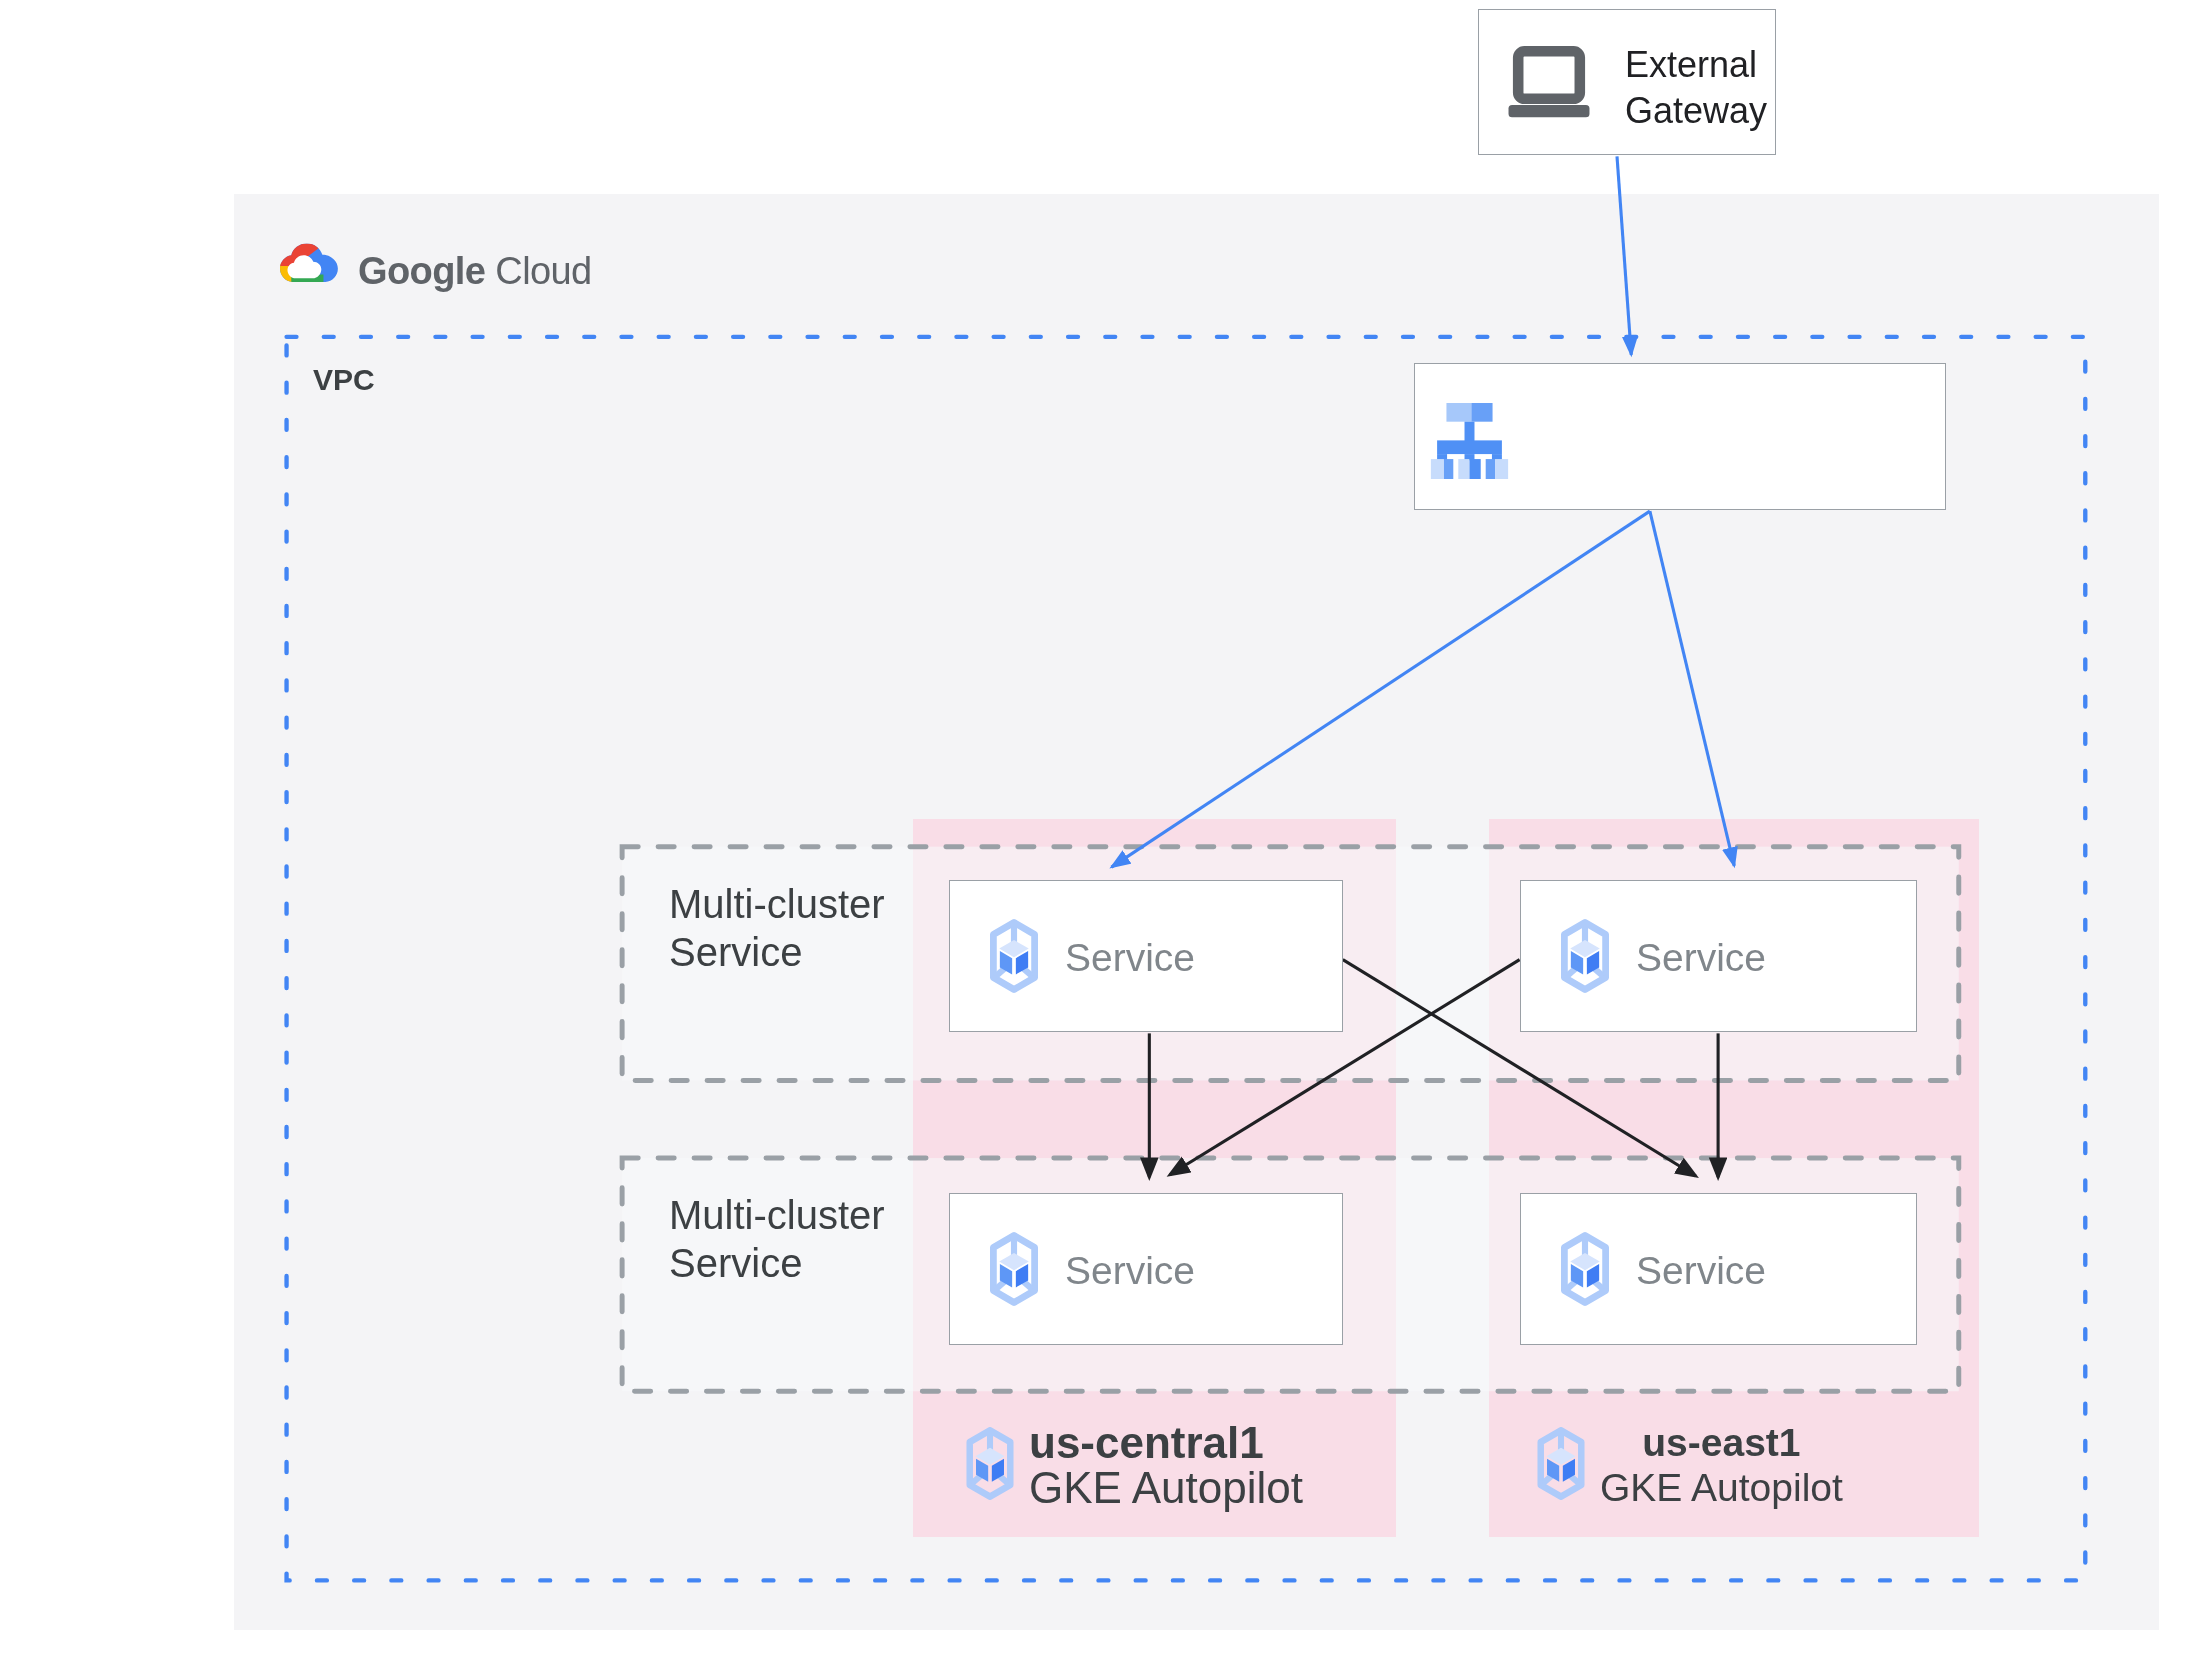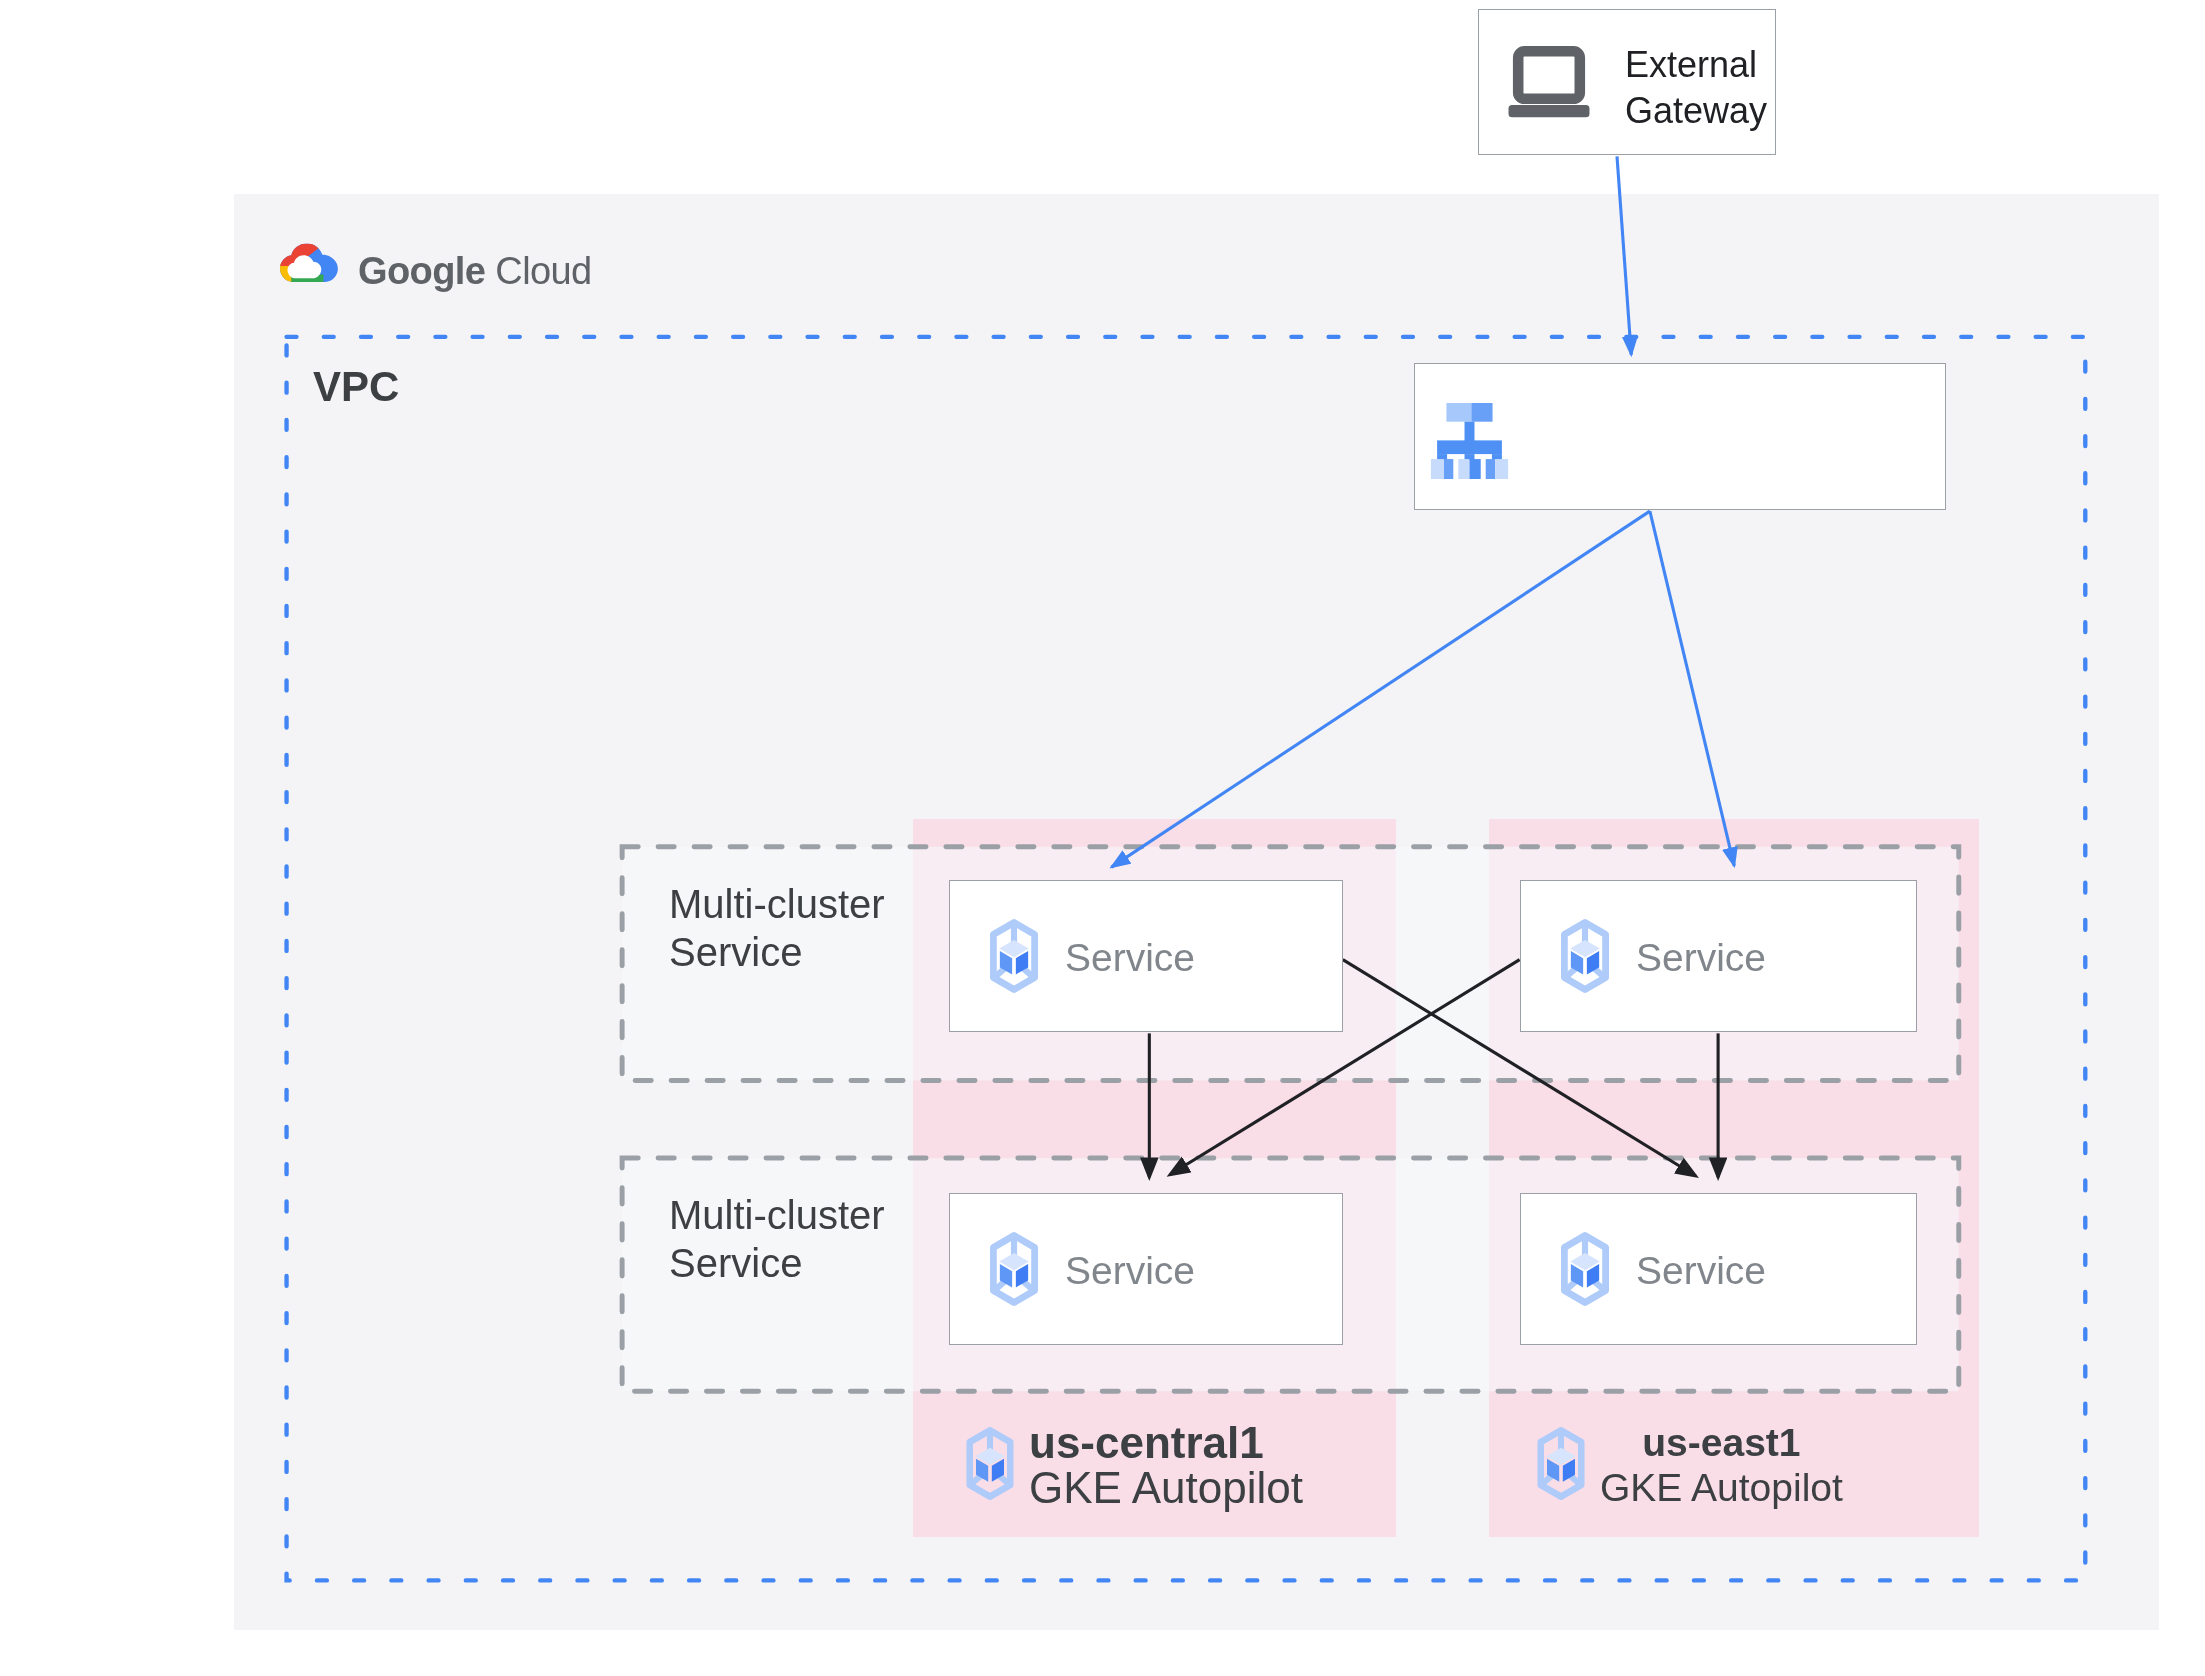"VPC" div.abs { font-size: 42px -> 30px }
